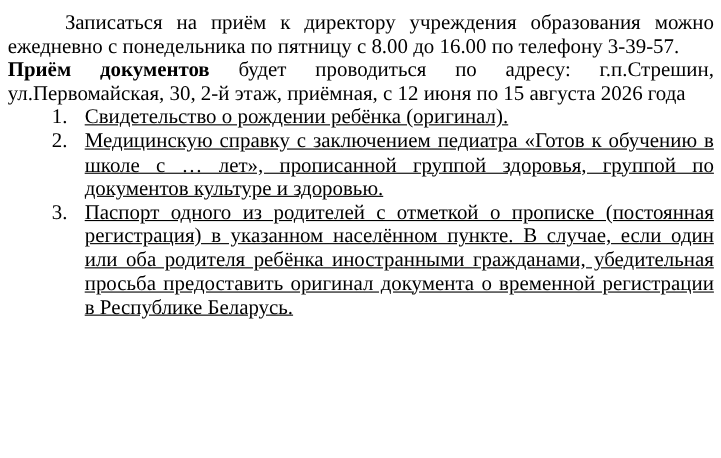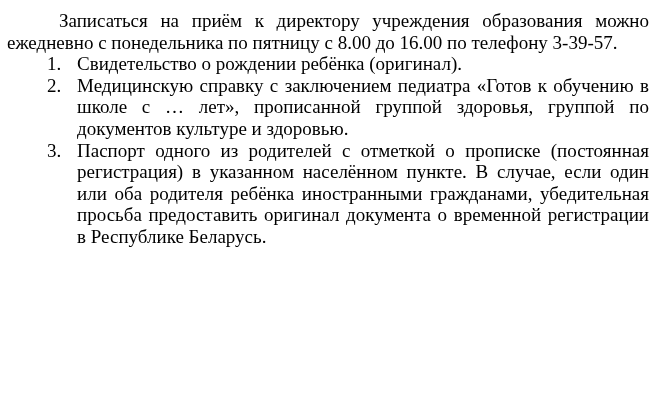"Приём документов будет проводиться по" p.para { html: none -> <p><span>Приём документов</span><span> будет проводиться по адресу: г.п.Стрешин, ул.Первомайская, 30, 2-й этаж, приёмная, с 12 июня по 15 августа 2026 года</span></p> }
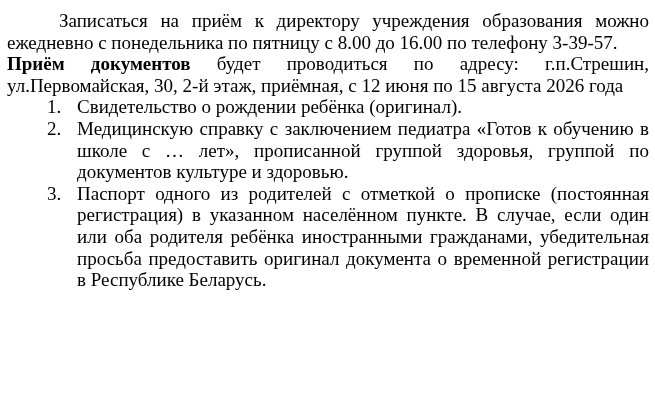"Свидетельство о рождении ребёнка" .list-item-text { text-decoration: none -> underline }
